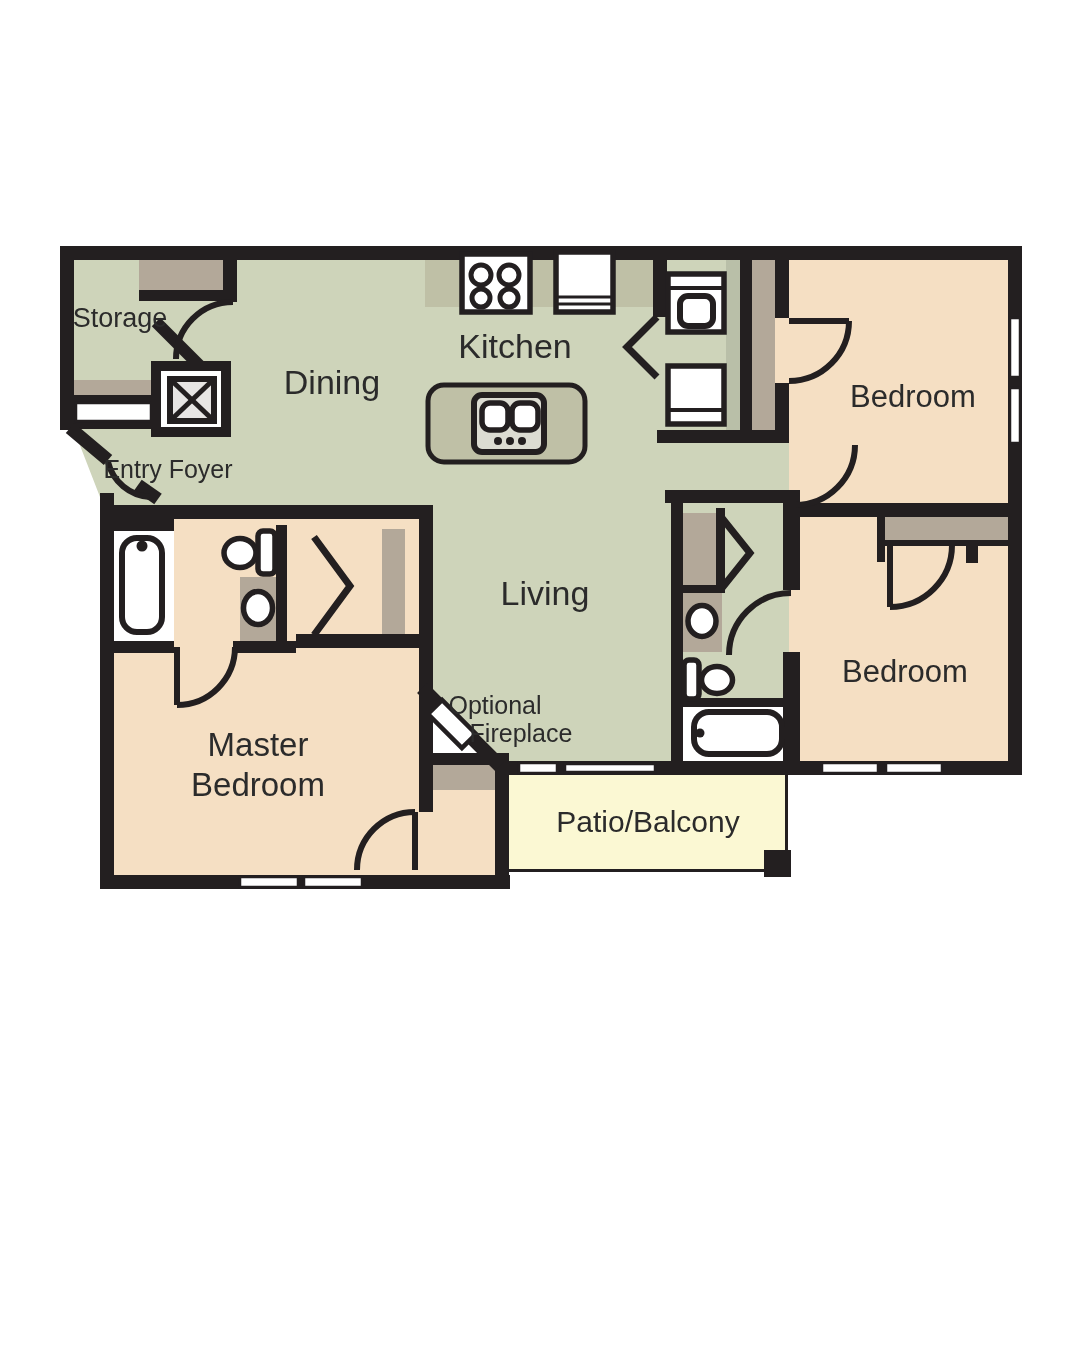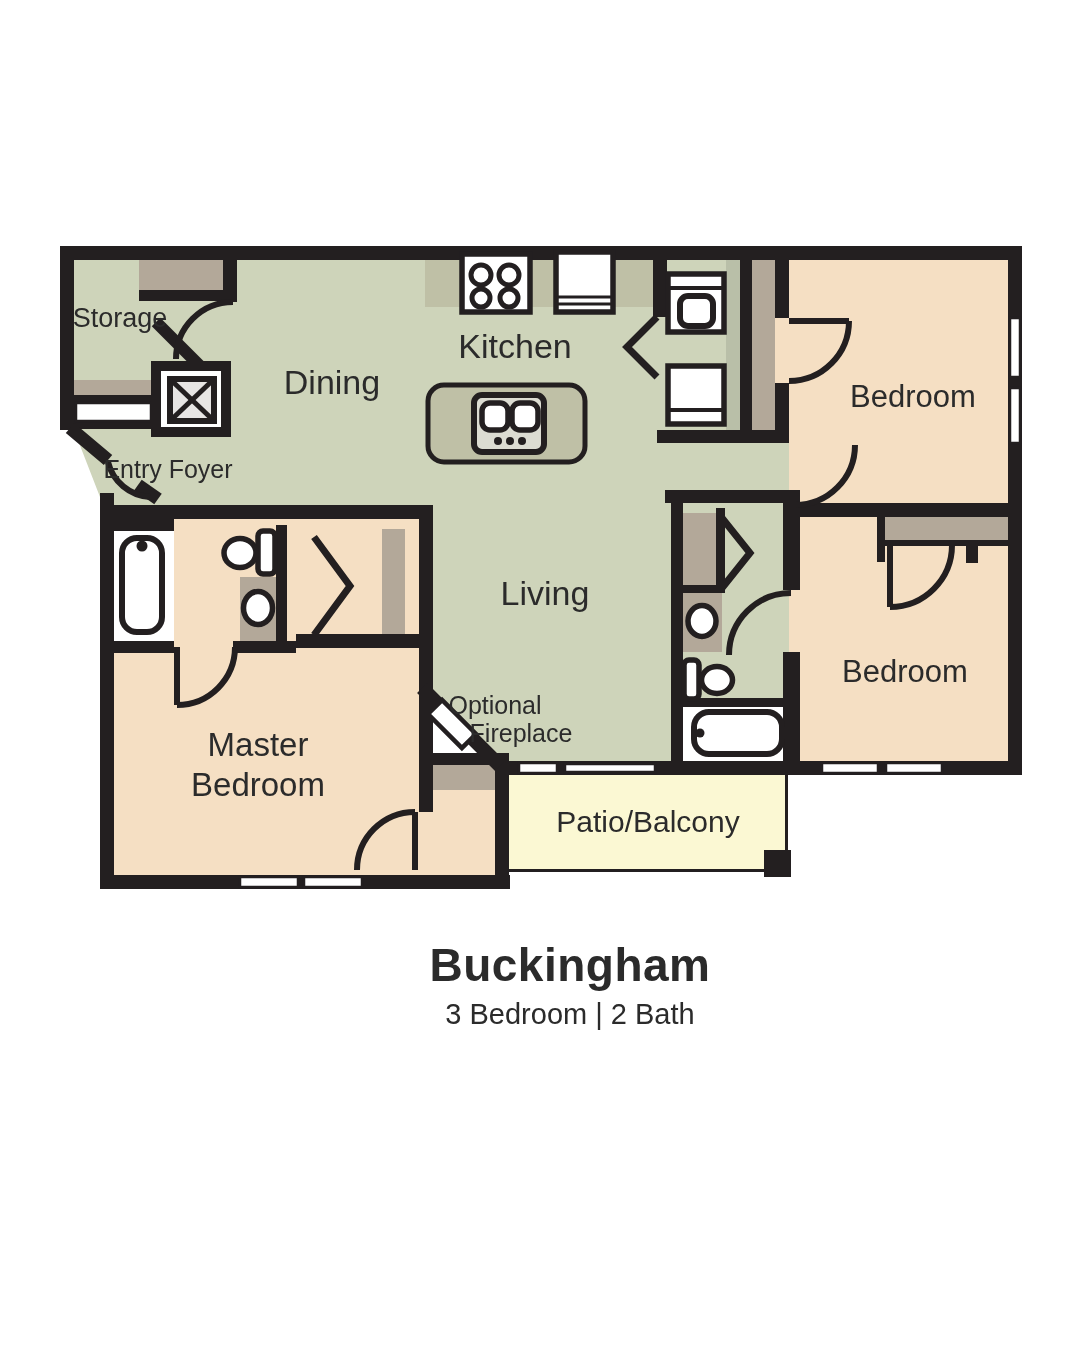"Buckingham" div.title-block { html: <div> <div>Buckingham</div> <div>3 Bedroom | 2 Bath</div> </div> -> none }
